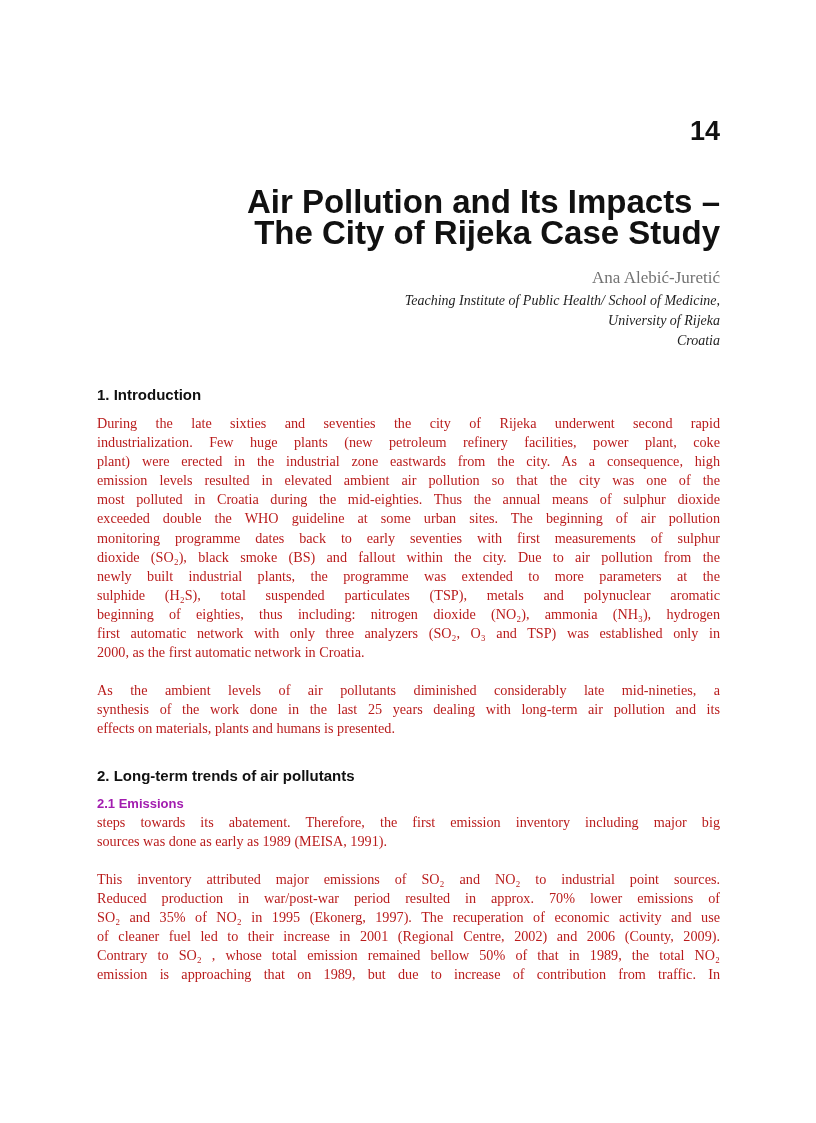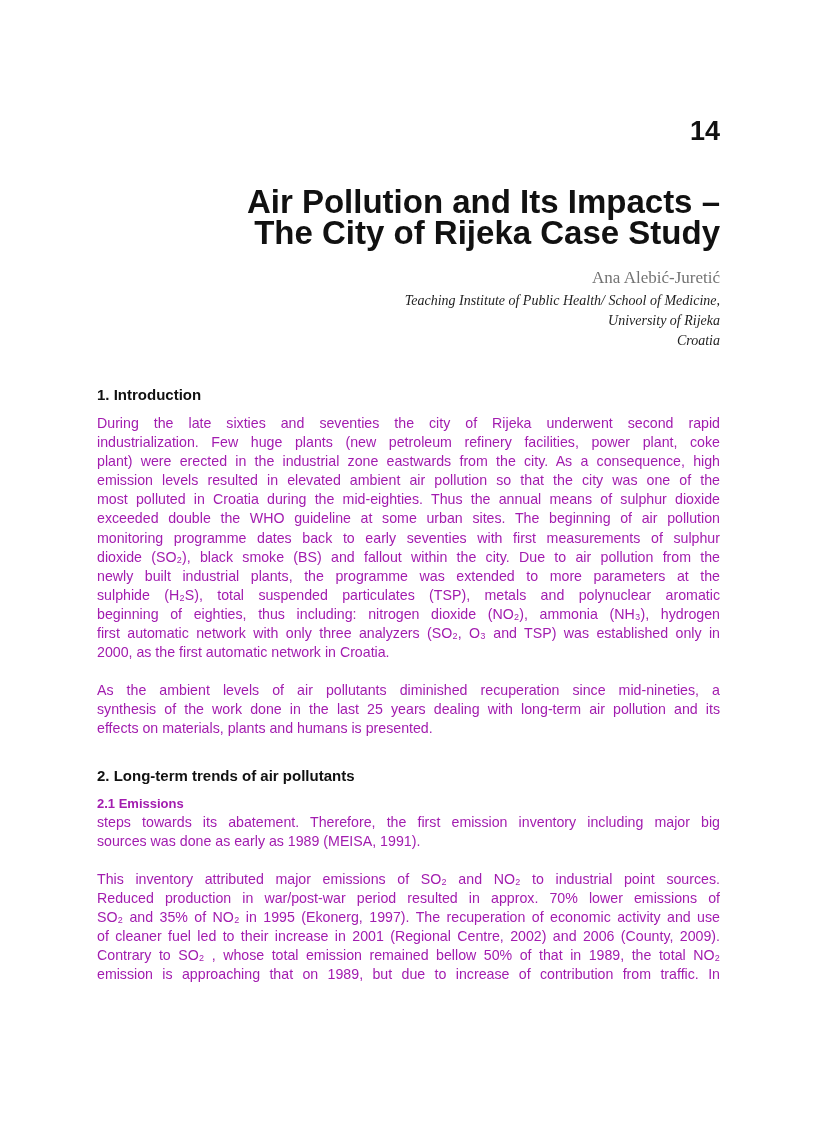"During the late sixties and" .para { color: #a21caf -> #b91c1c; font-family: Liberation Sans, sans-serif -> Liberation Serif, serif }
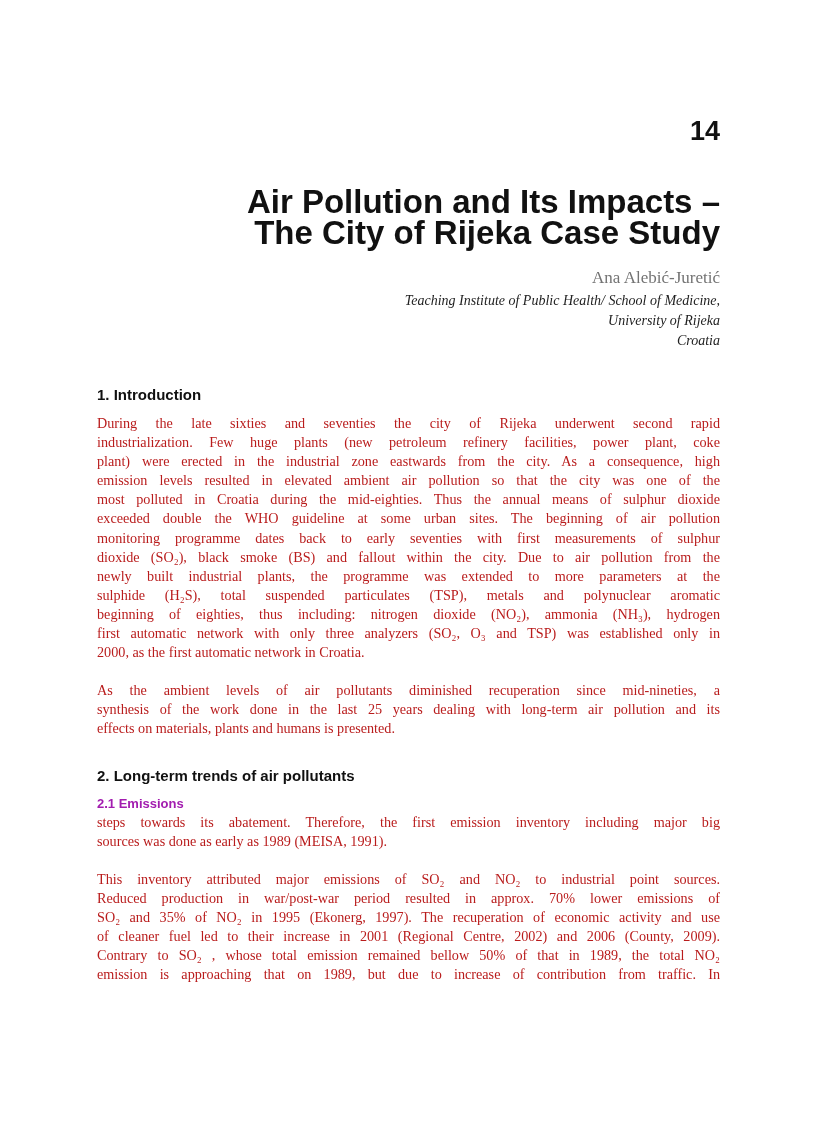"As the ambient levels of" span.ln { text: recuperation since -> considerably late }
